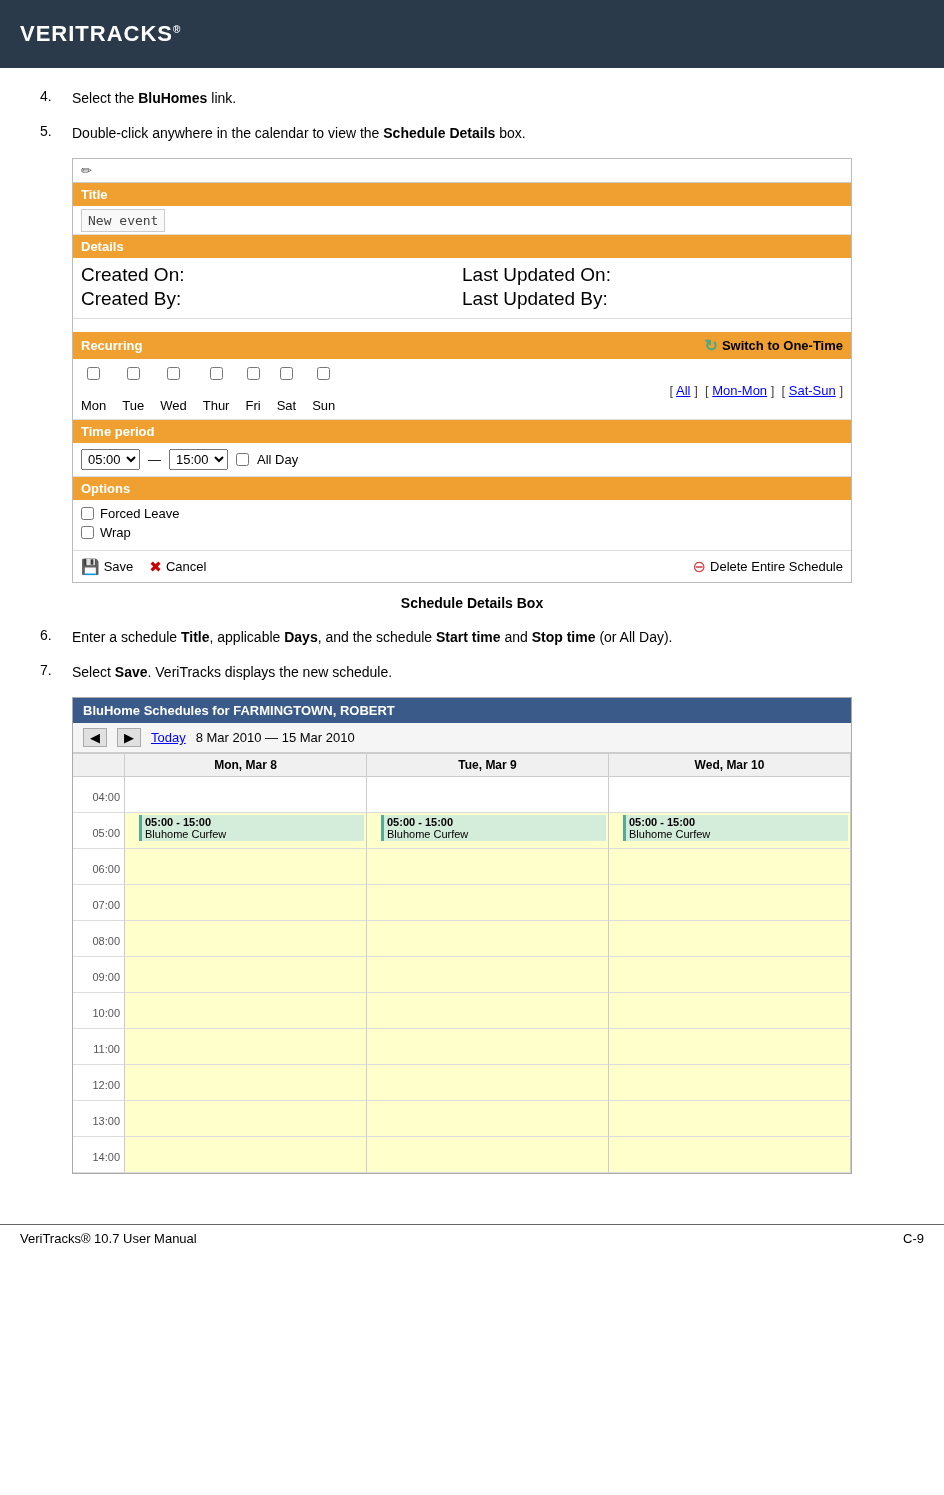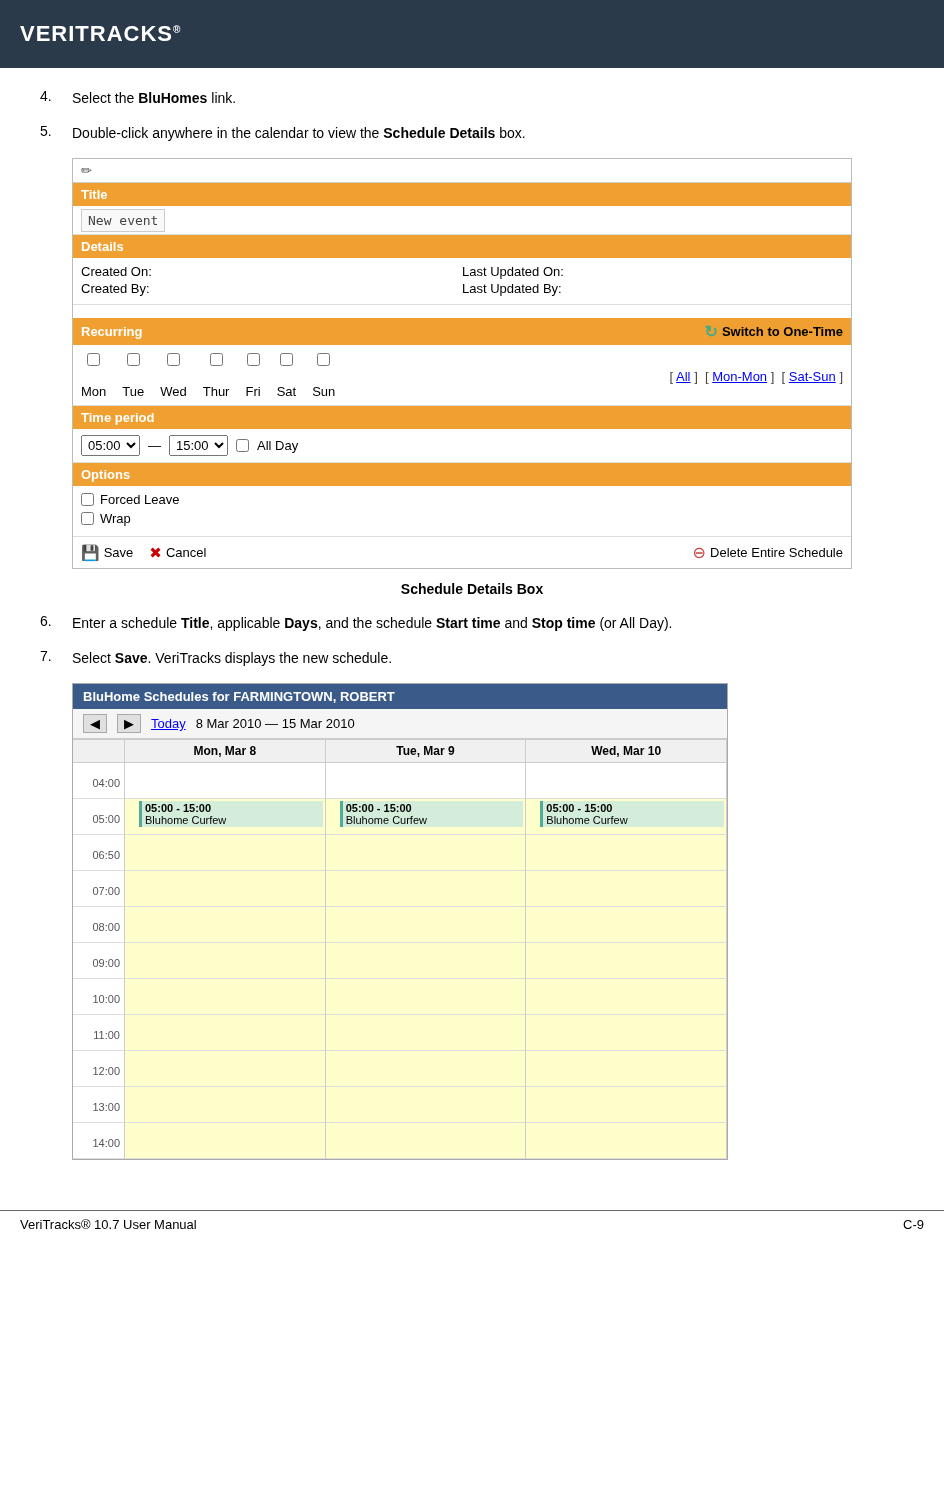"Created On:" .sbox-details-grid span { font-size: 13px -> 19px }
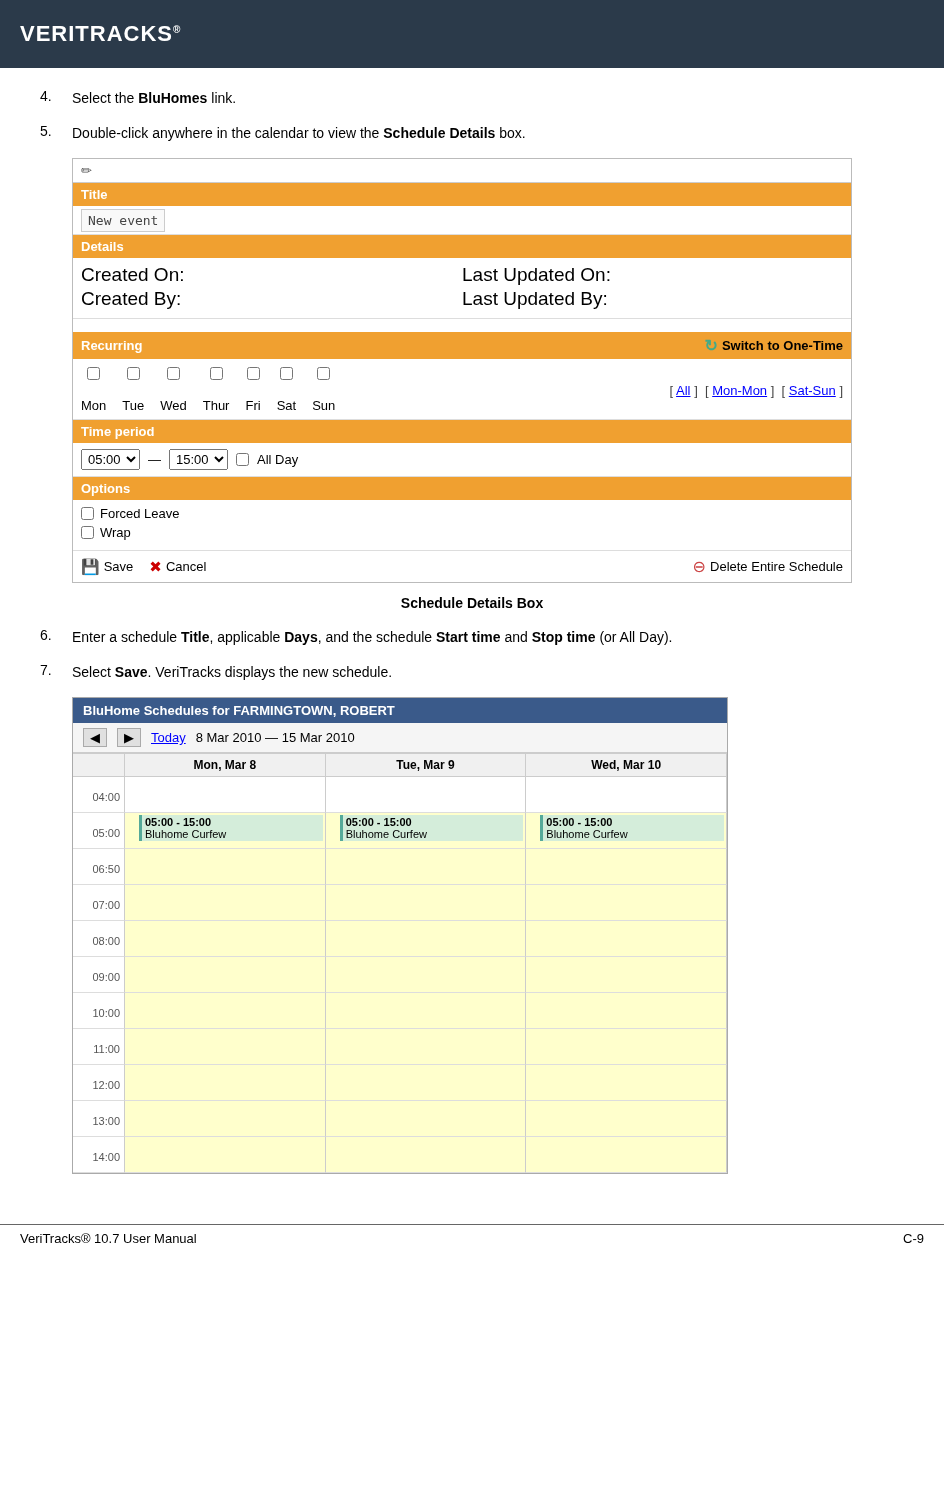"BluHome Schedules for FARMINGTOWN," .calendar-wrapper { width: 656px -> 780px }
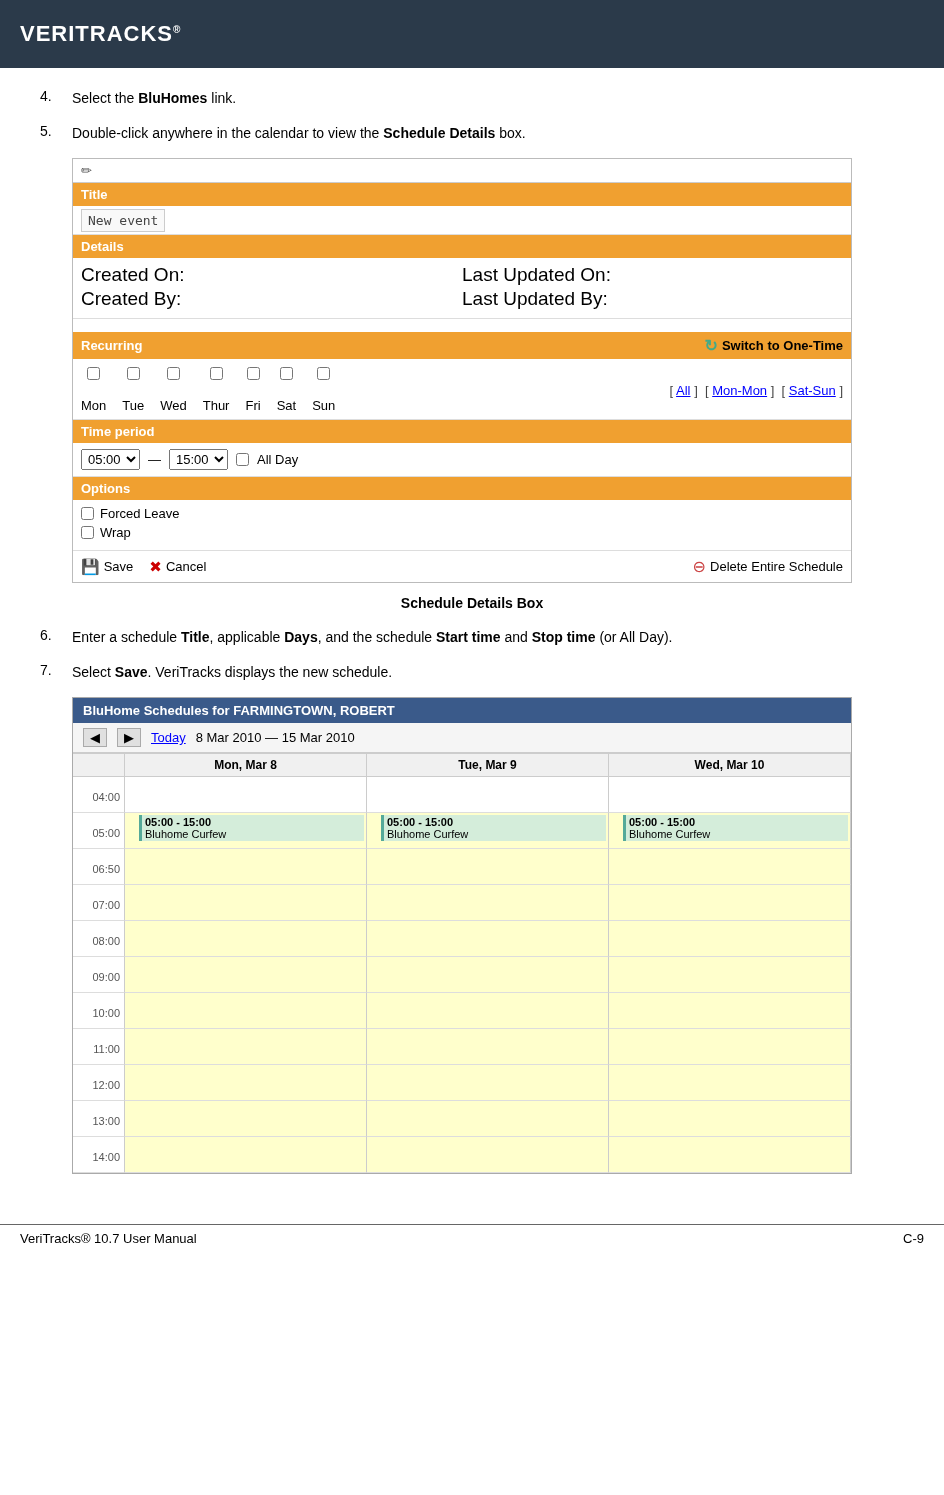"06:50" div.cal-time-label { text: 06:50 -> 06:00 }
